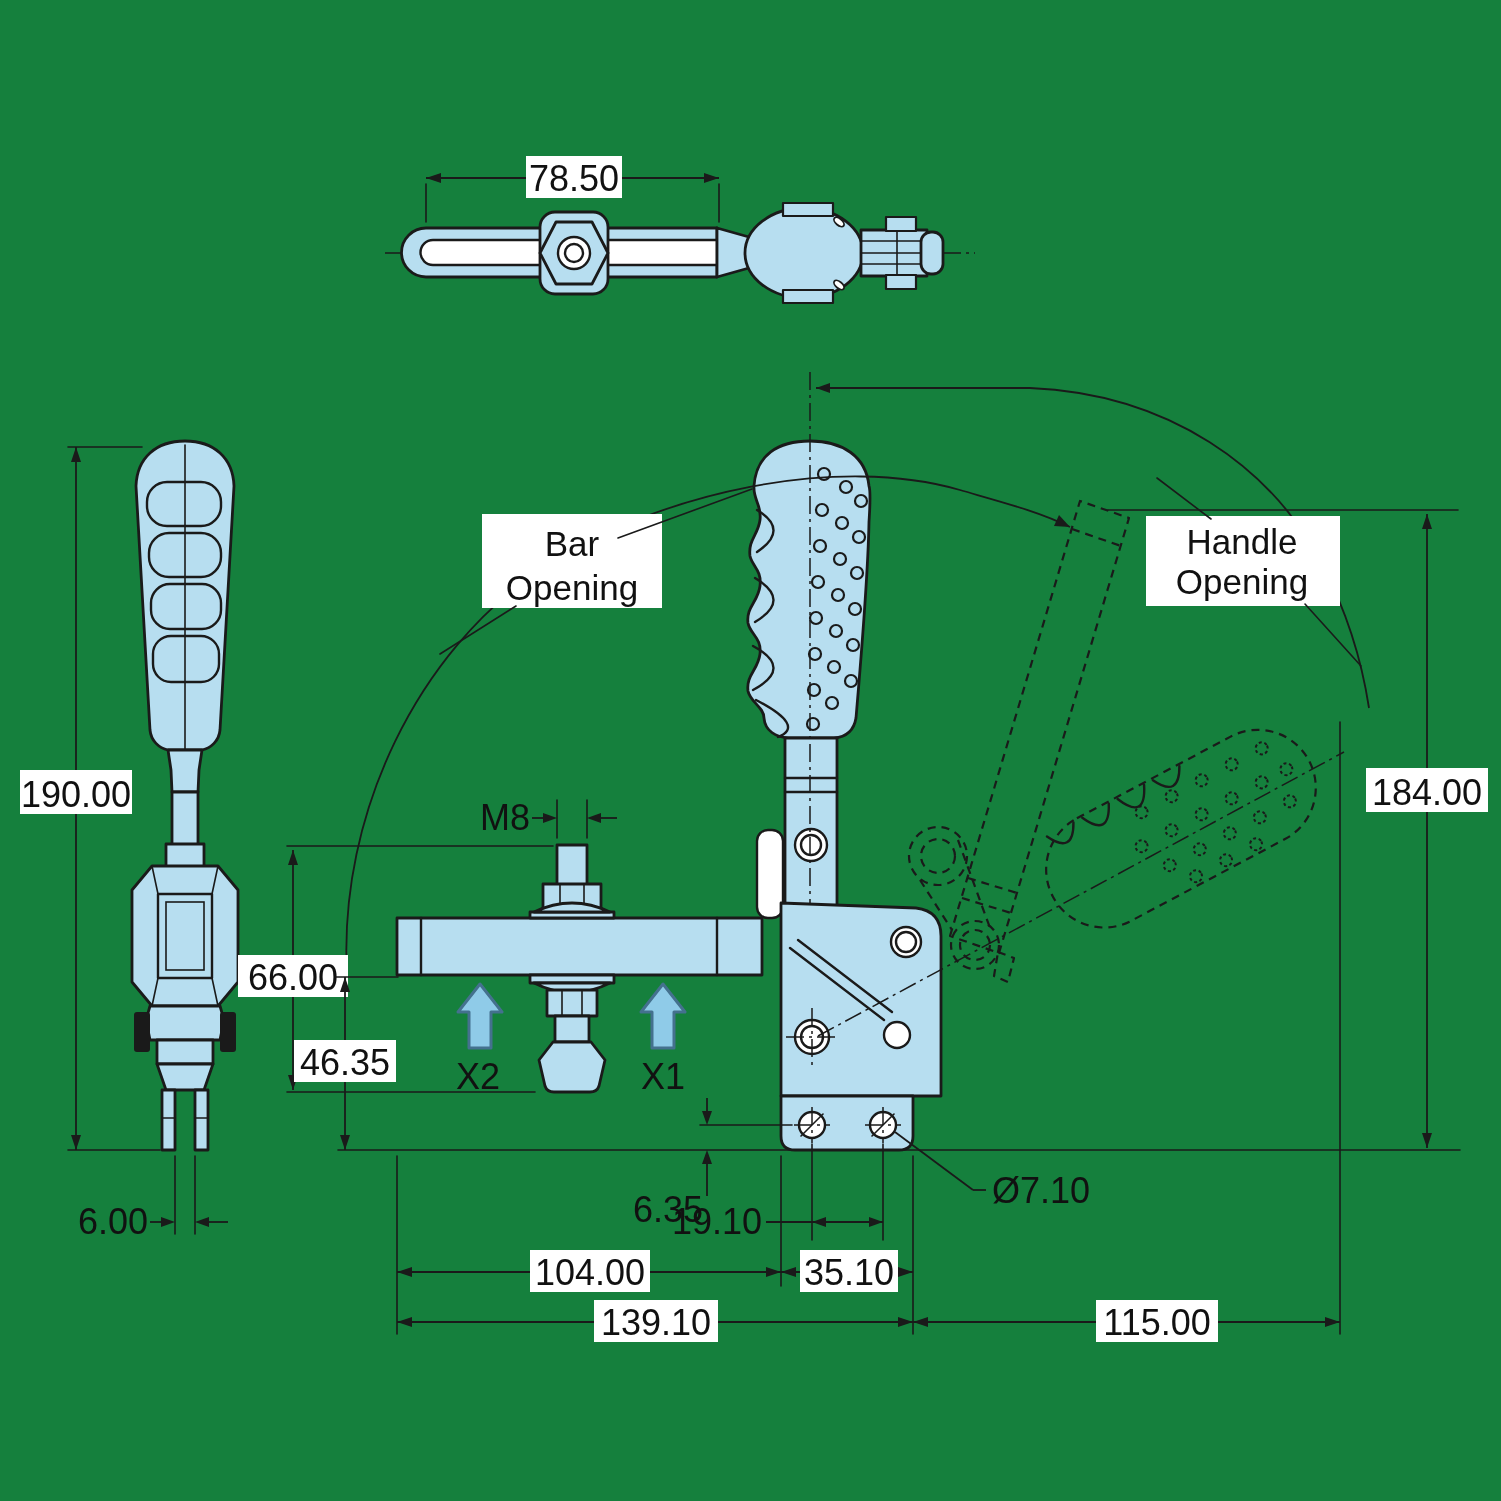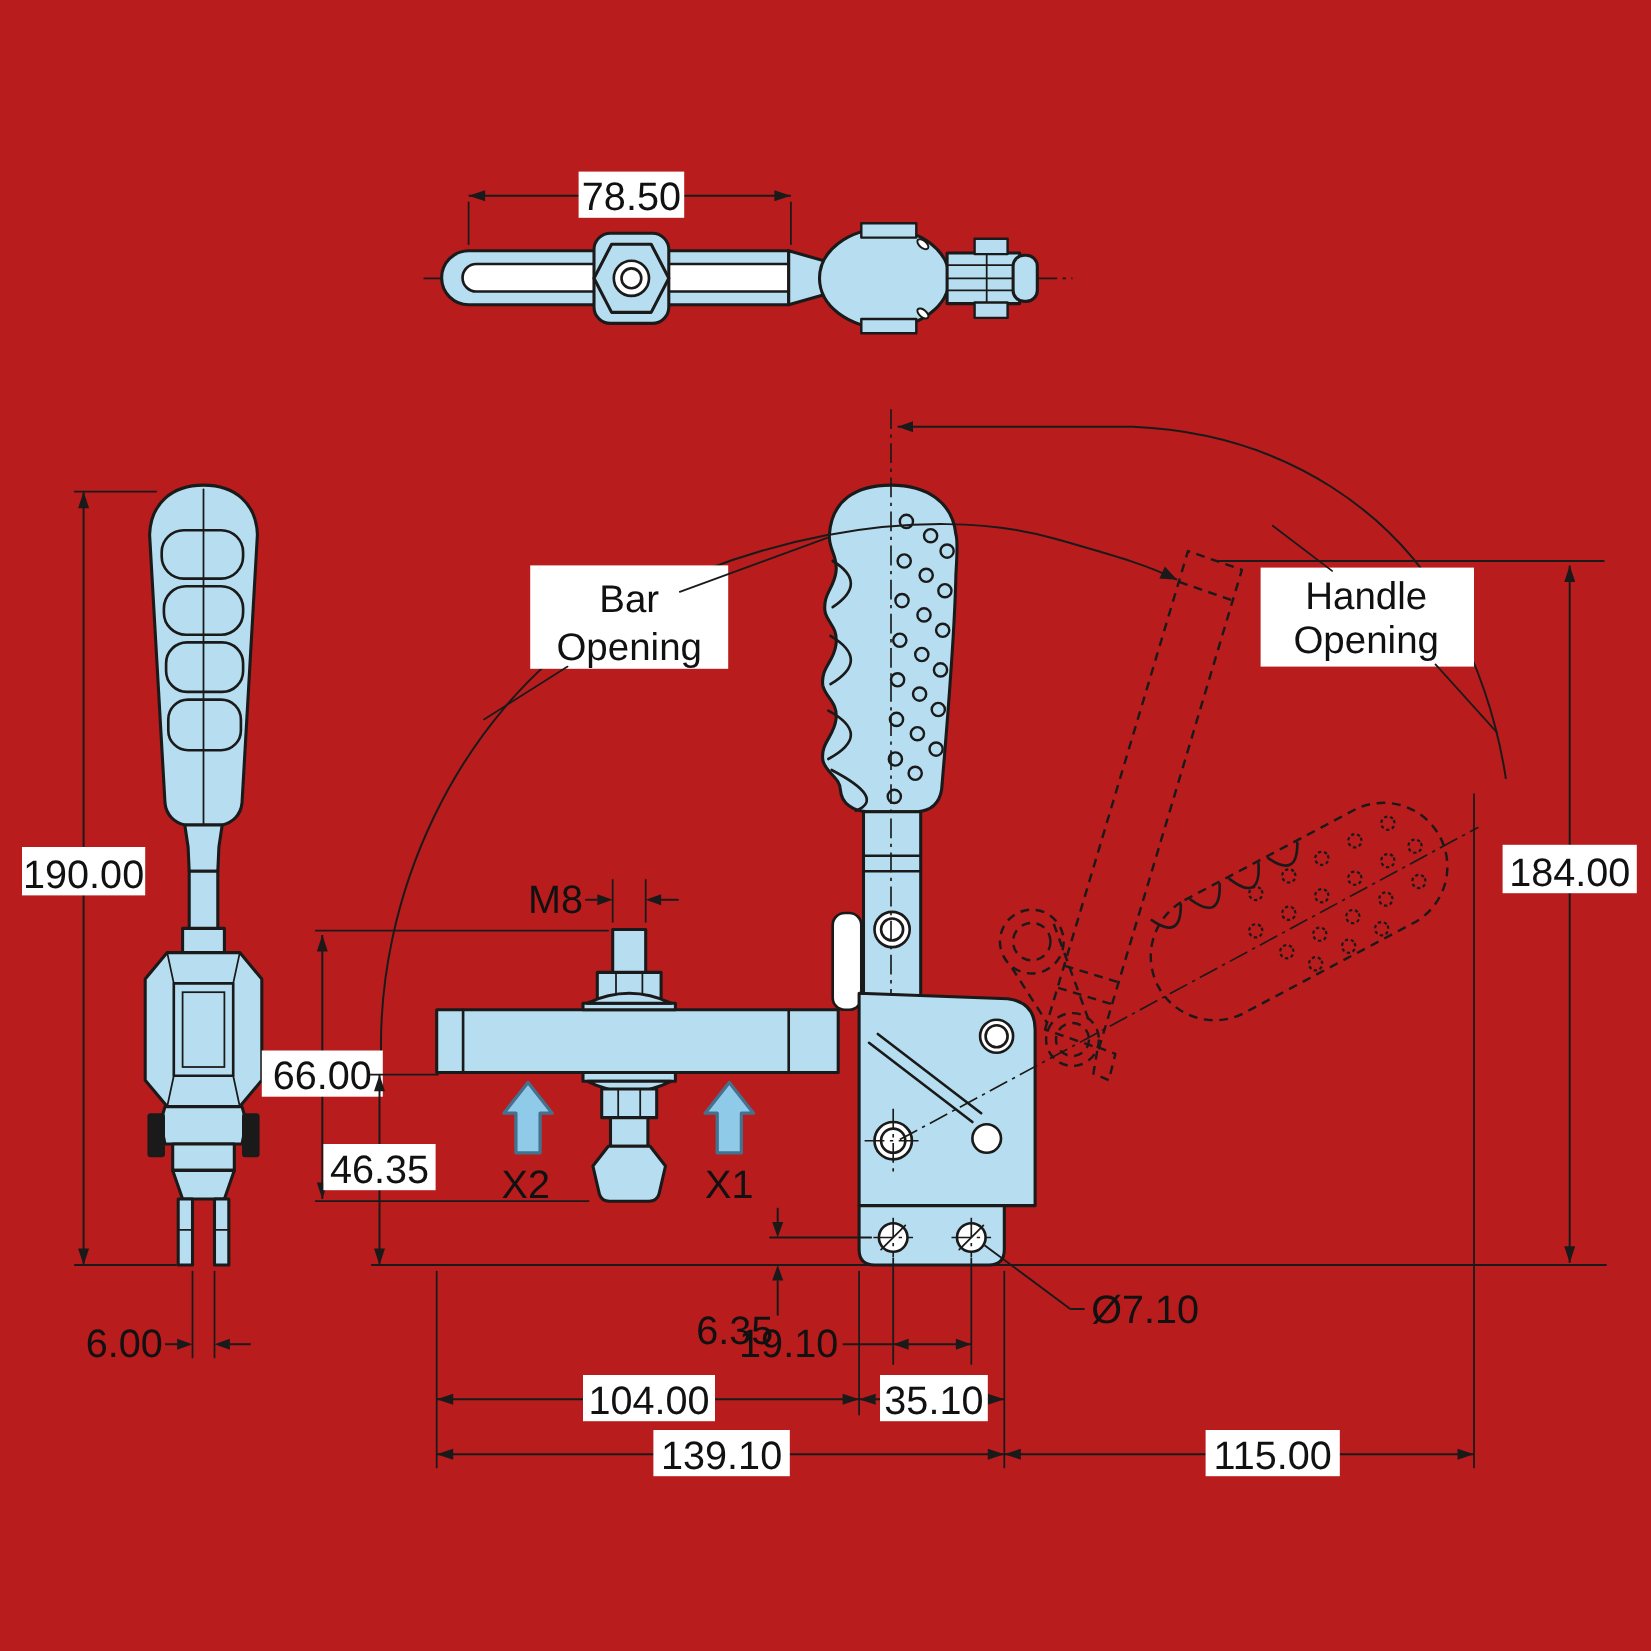"78.50" .stage { background: #b91c1c -> #15803d }
